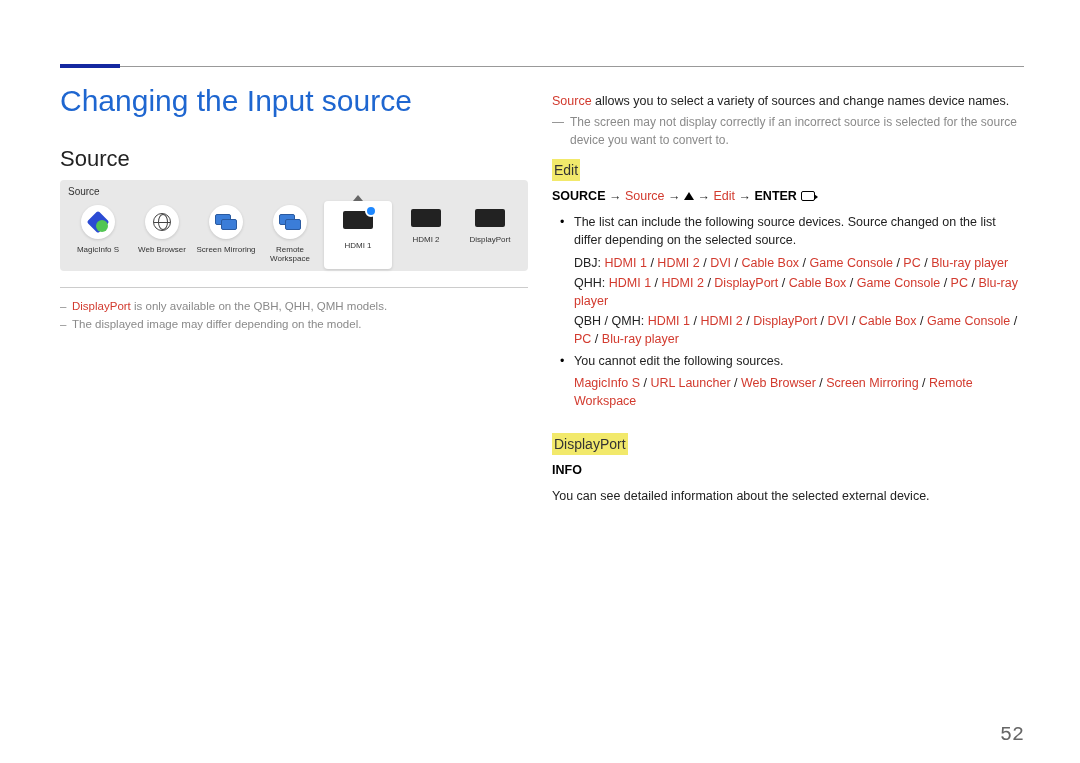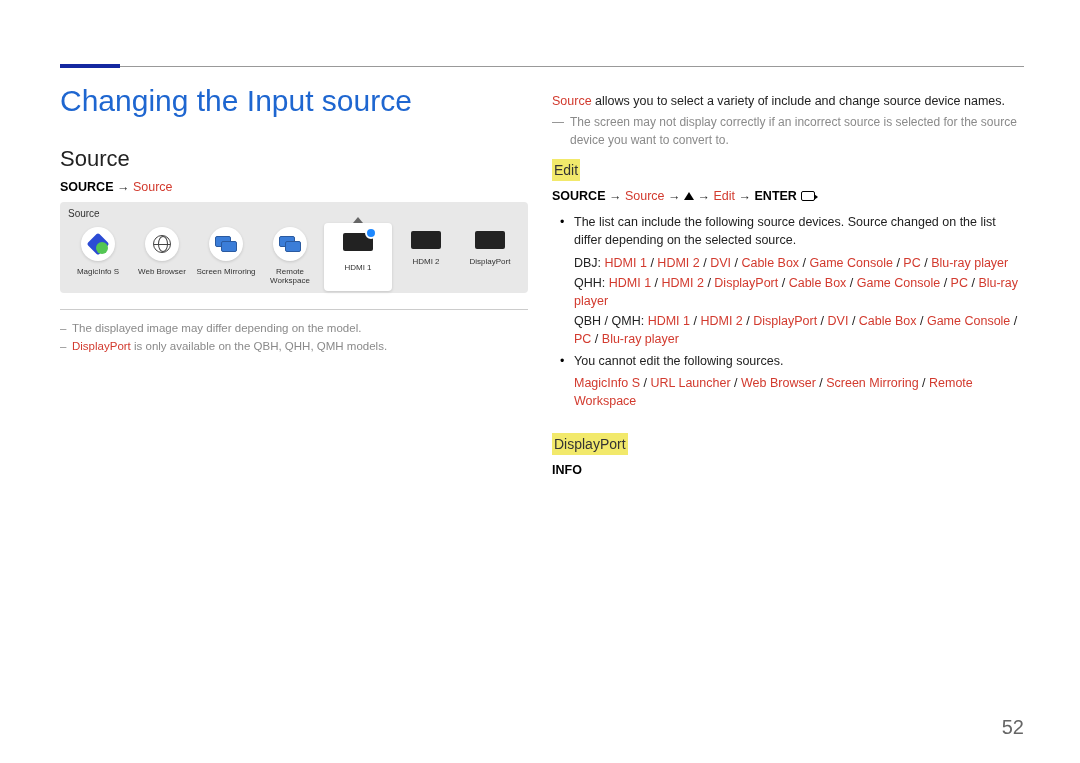"allows you to select a" span { text: include and change source -> sources and change names }
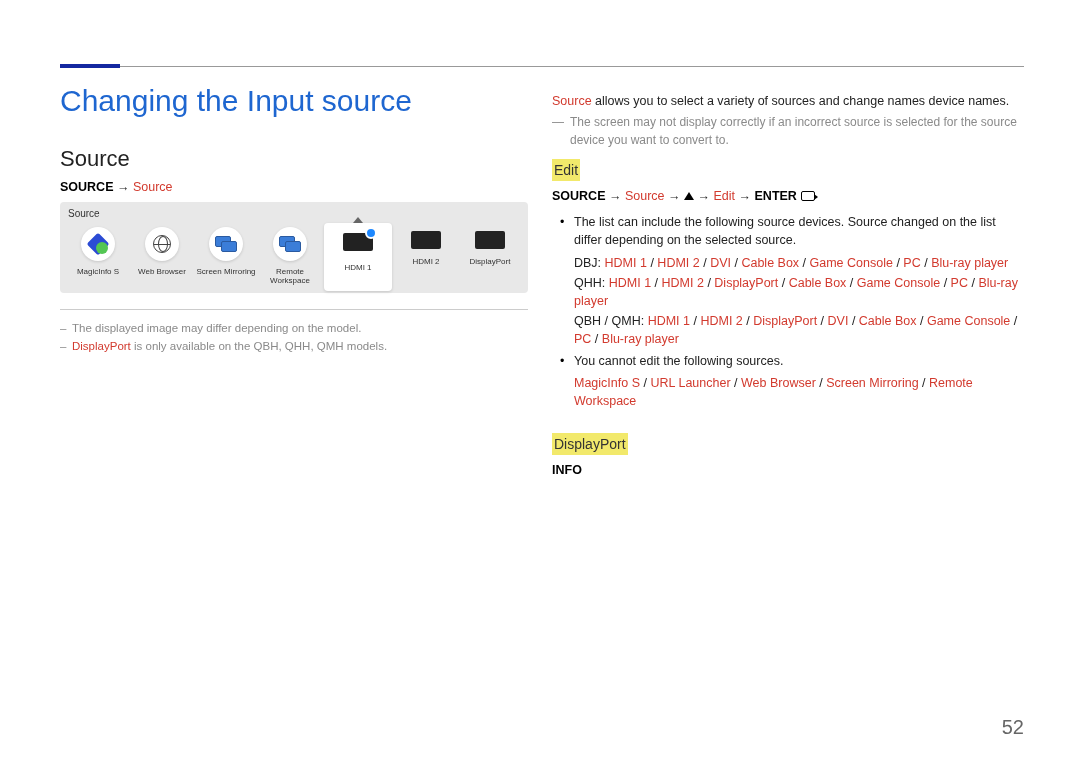"SOURCE → Source" div.path { html: <div> <span>SOURCE</span> <span>→</span> <span>Source</span> </div> -> none }
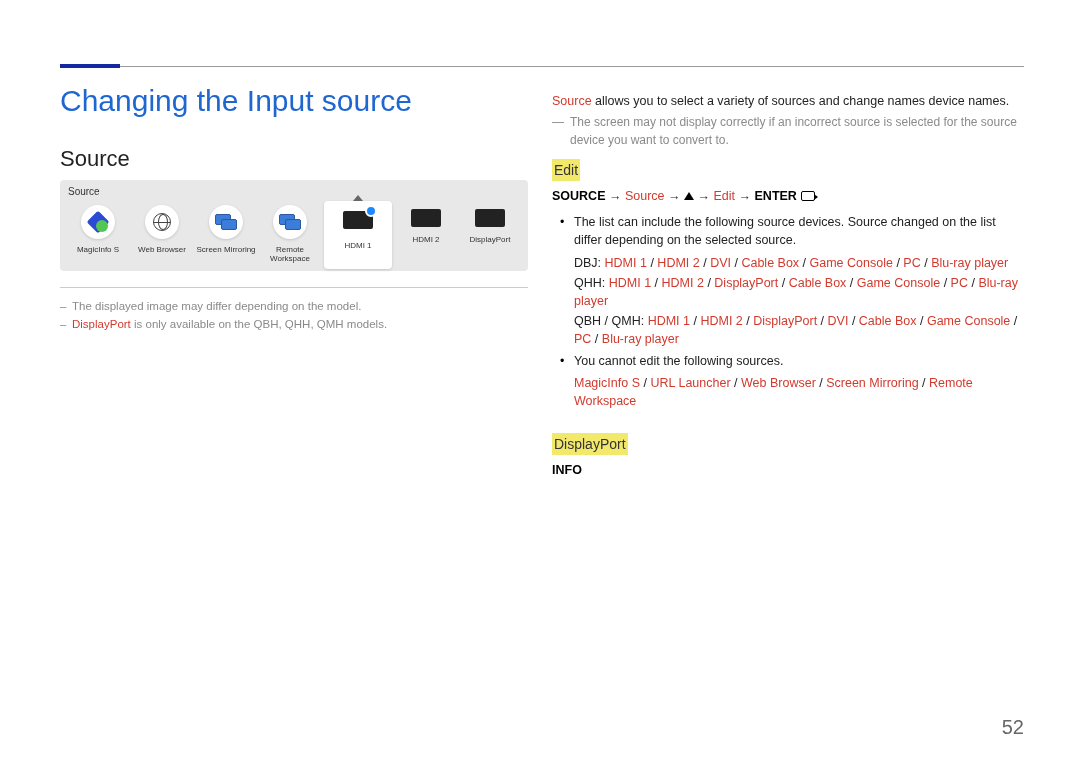"The displayed image may differ" li { order: before "DisplayPort is only available on" -> after "DisplayPort is only available on" }
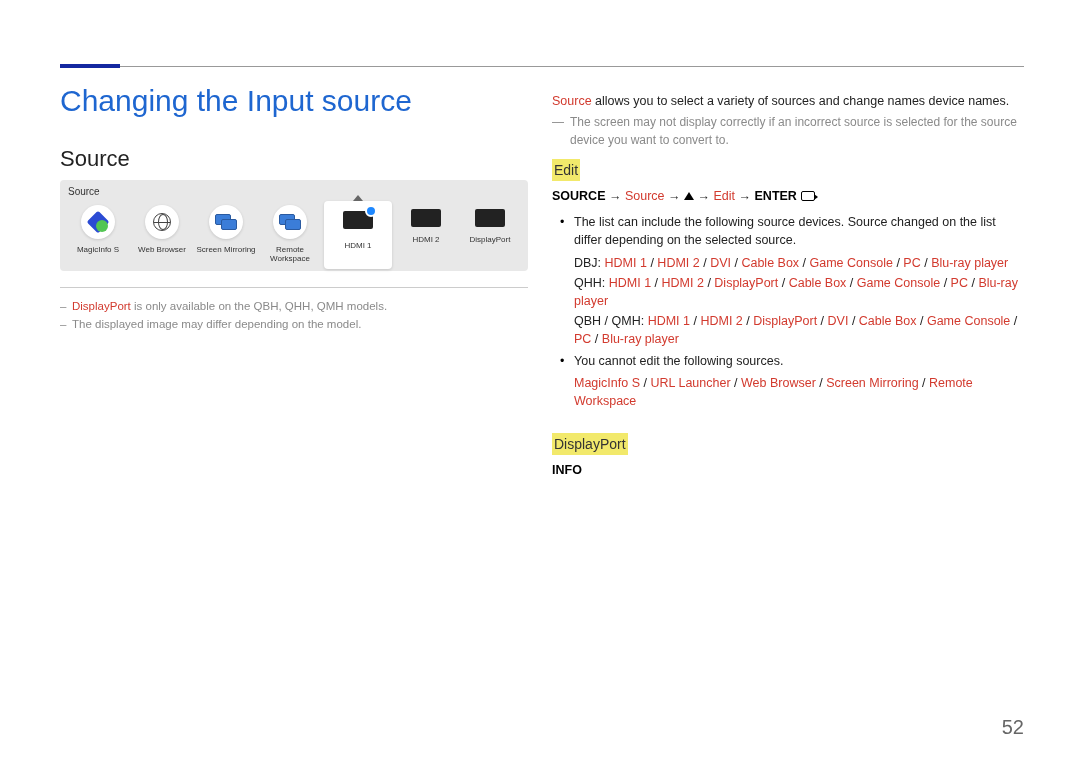"You can see detailed information" p.body-p { html: none -> <p>You can see detailed information about the selected external device.</p> }
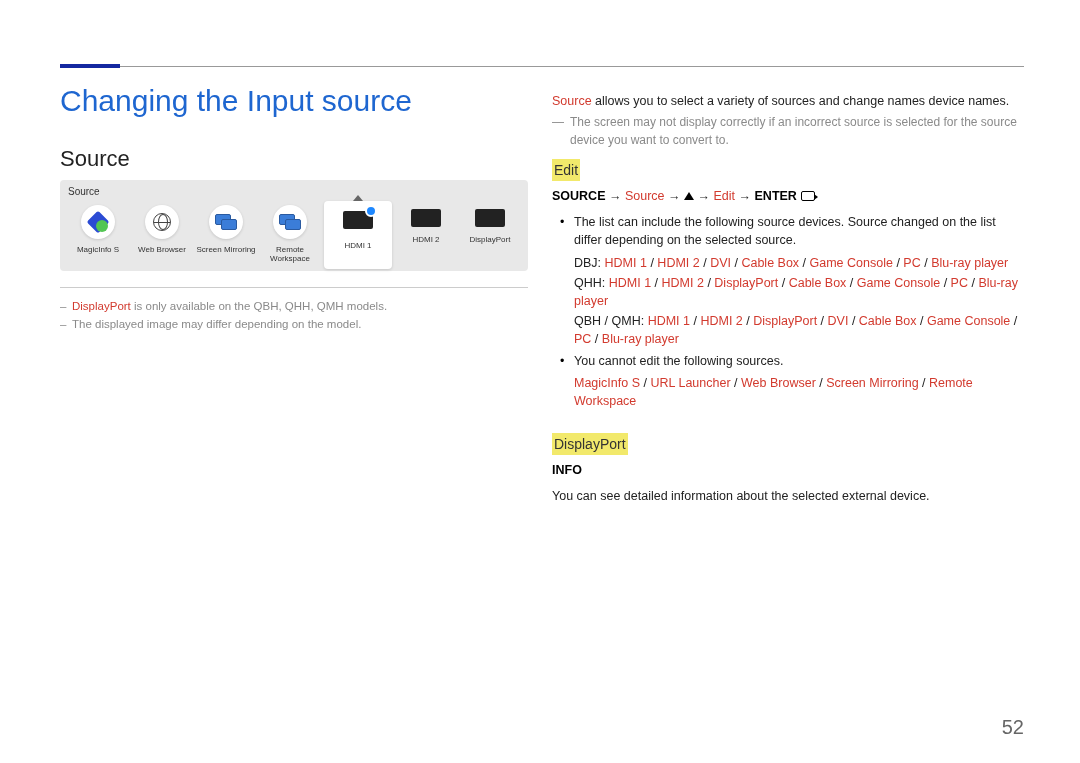"52" .page-num { bottom: 24px -> 17px; font-family: none -> Liberation Mono, monospace }
